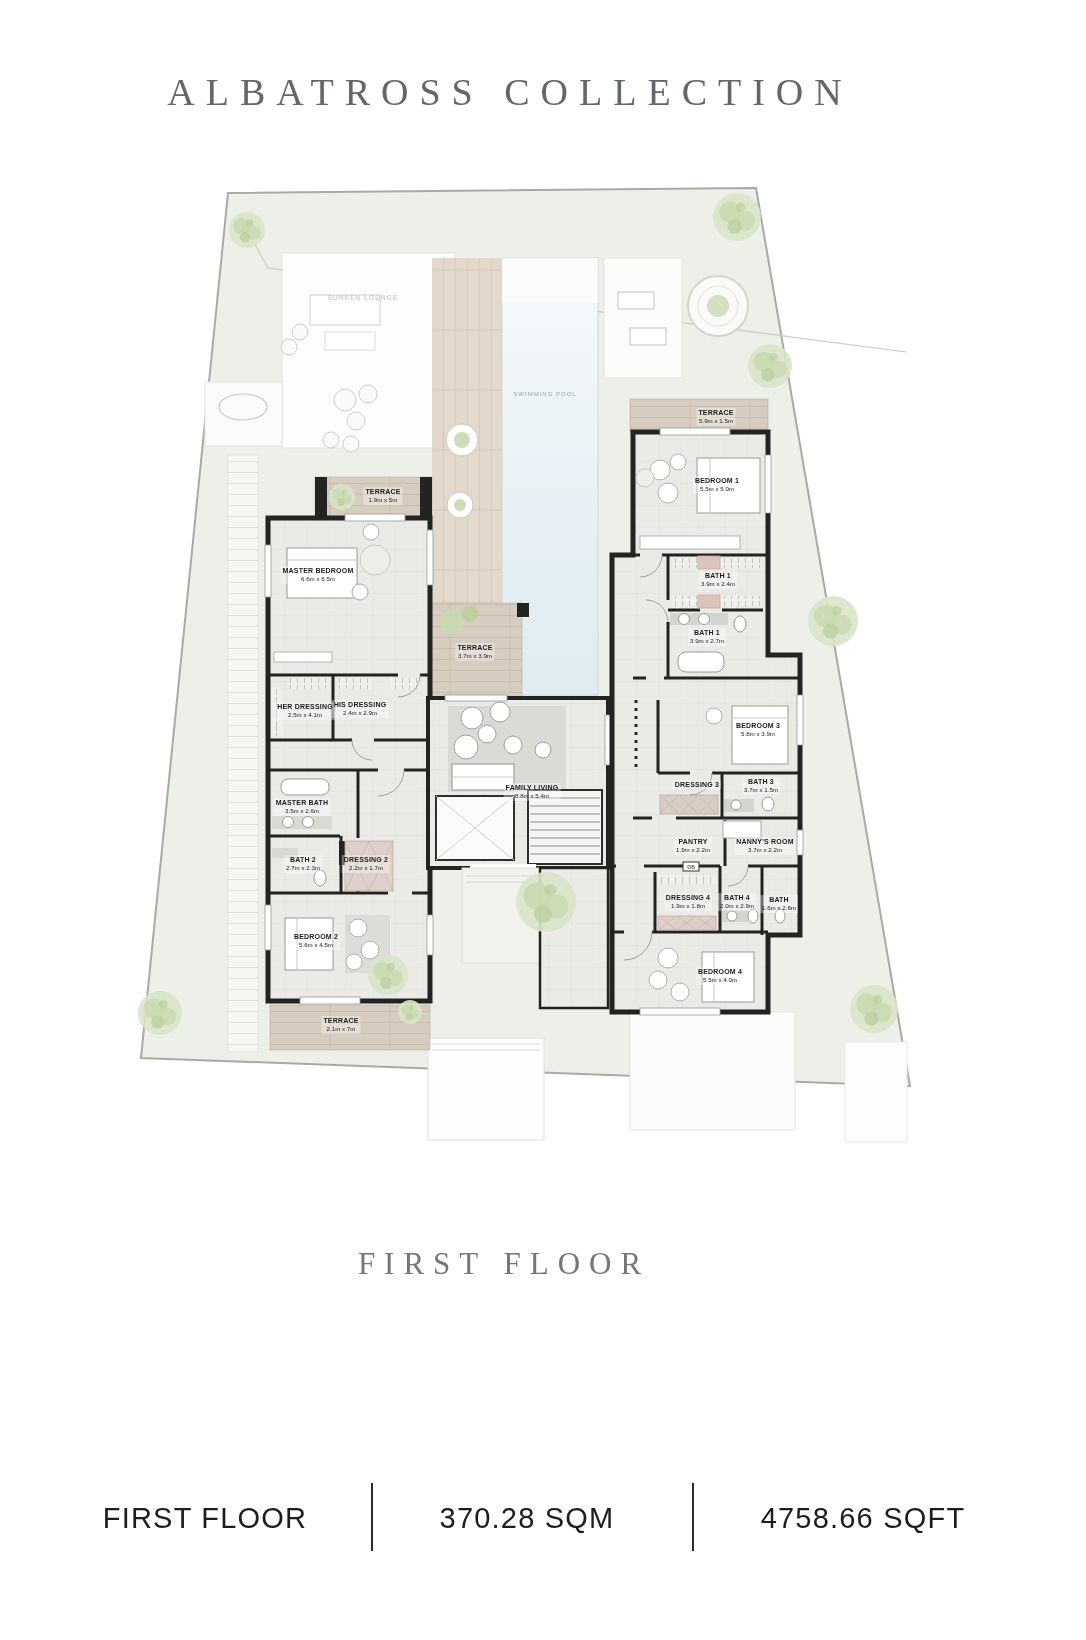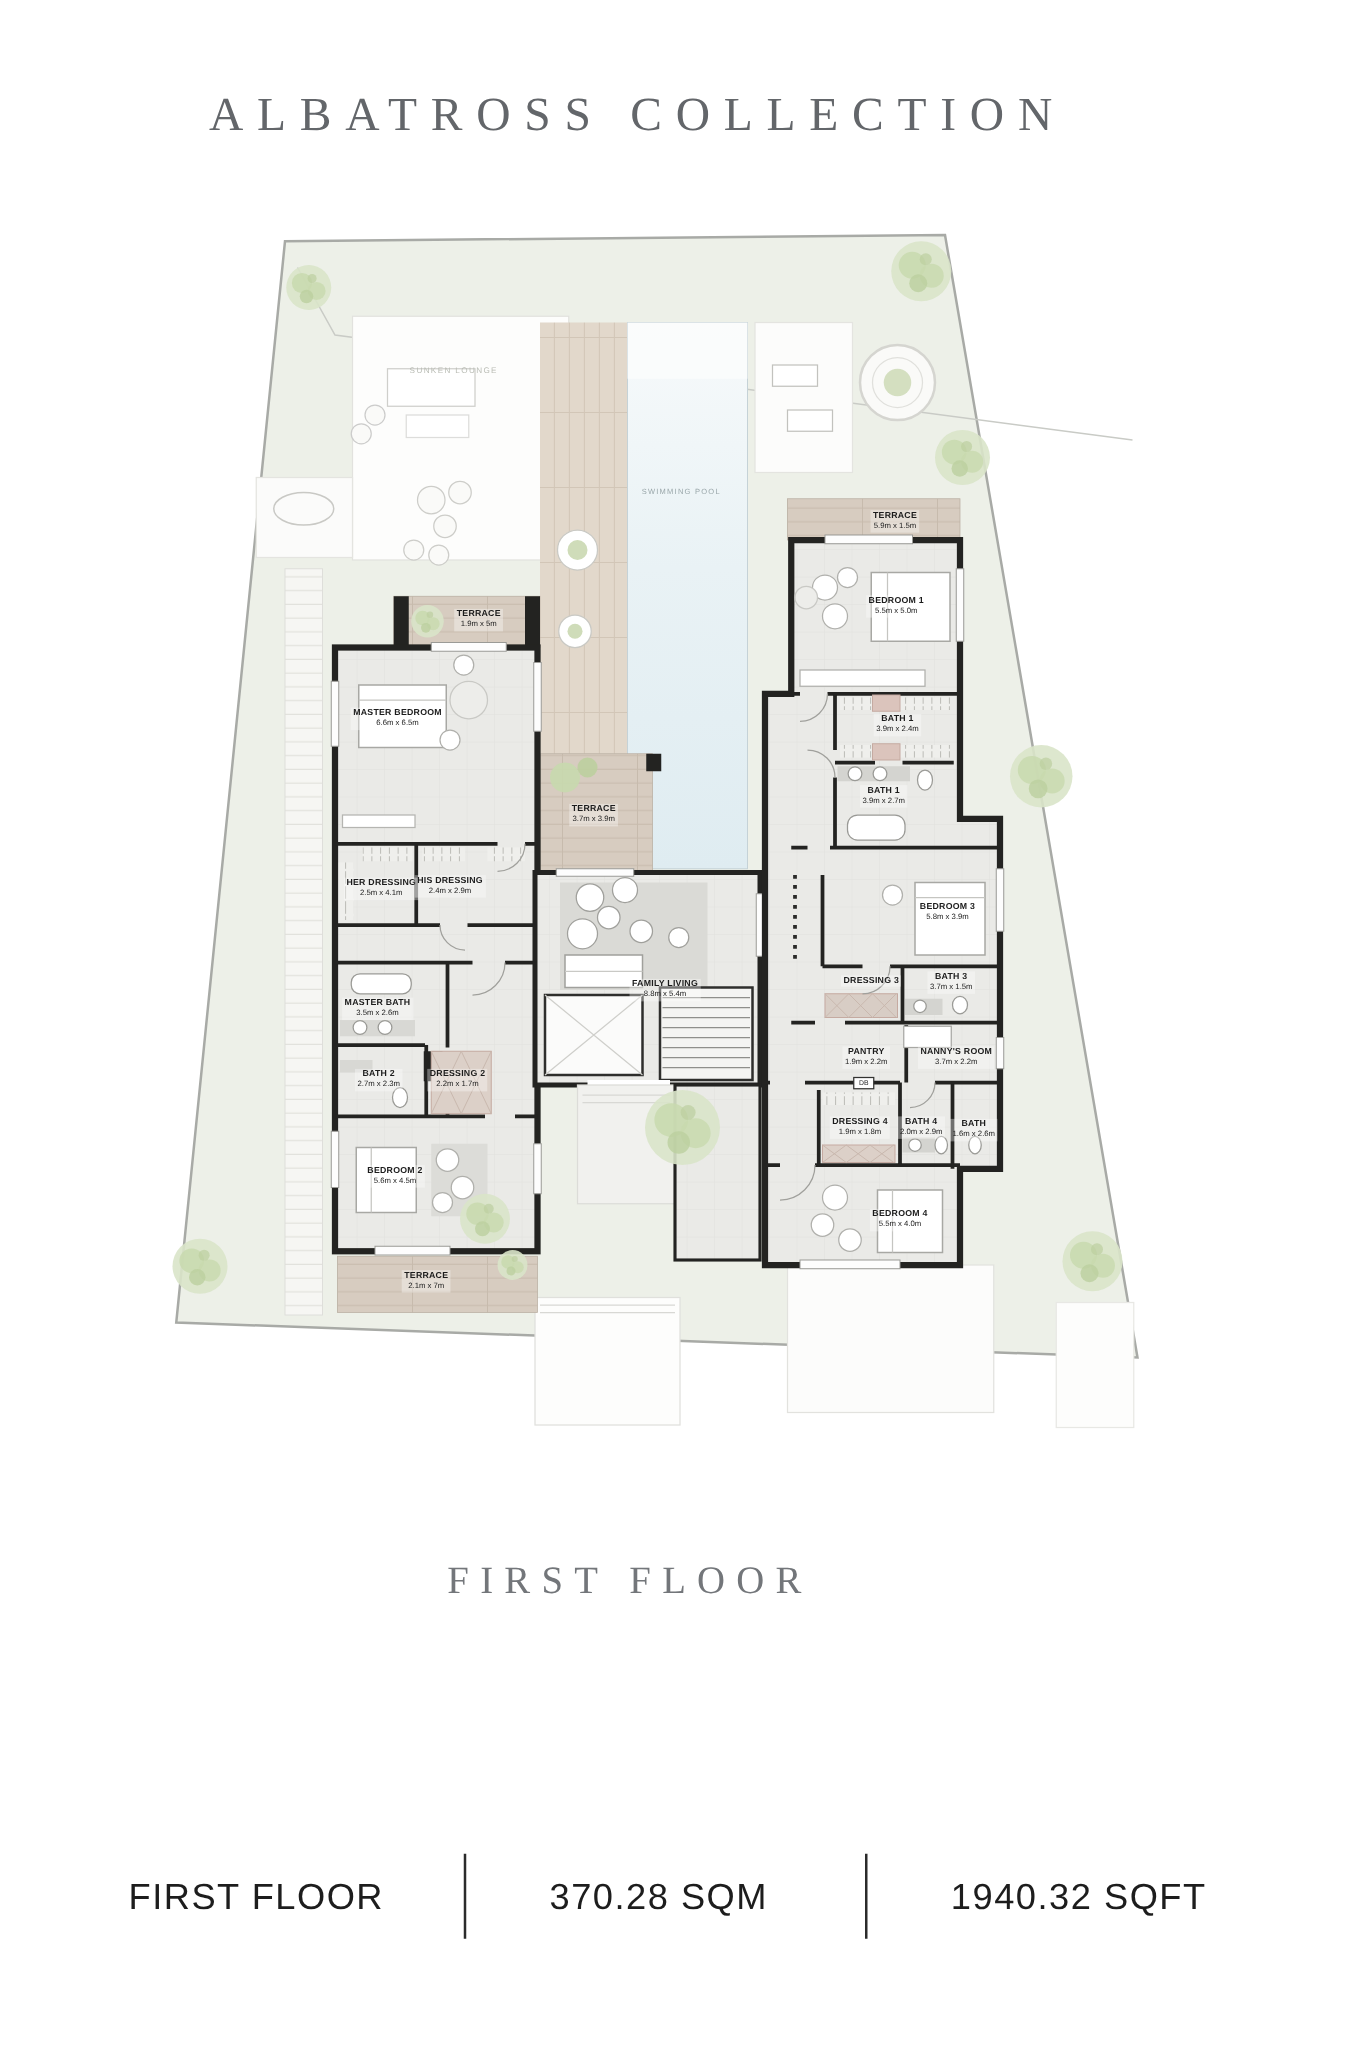"1940.32 SQFT" div.fcell { text: 1940.32 -> 4758.66 }
